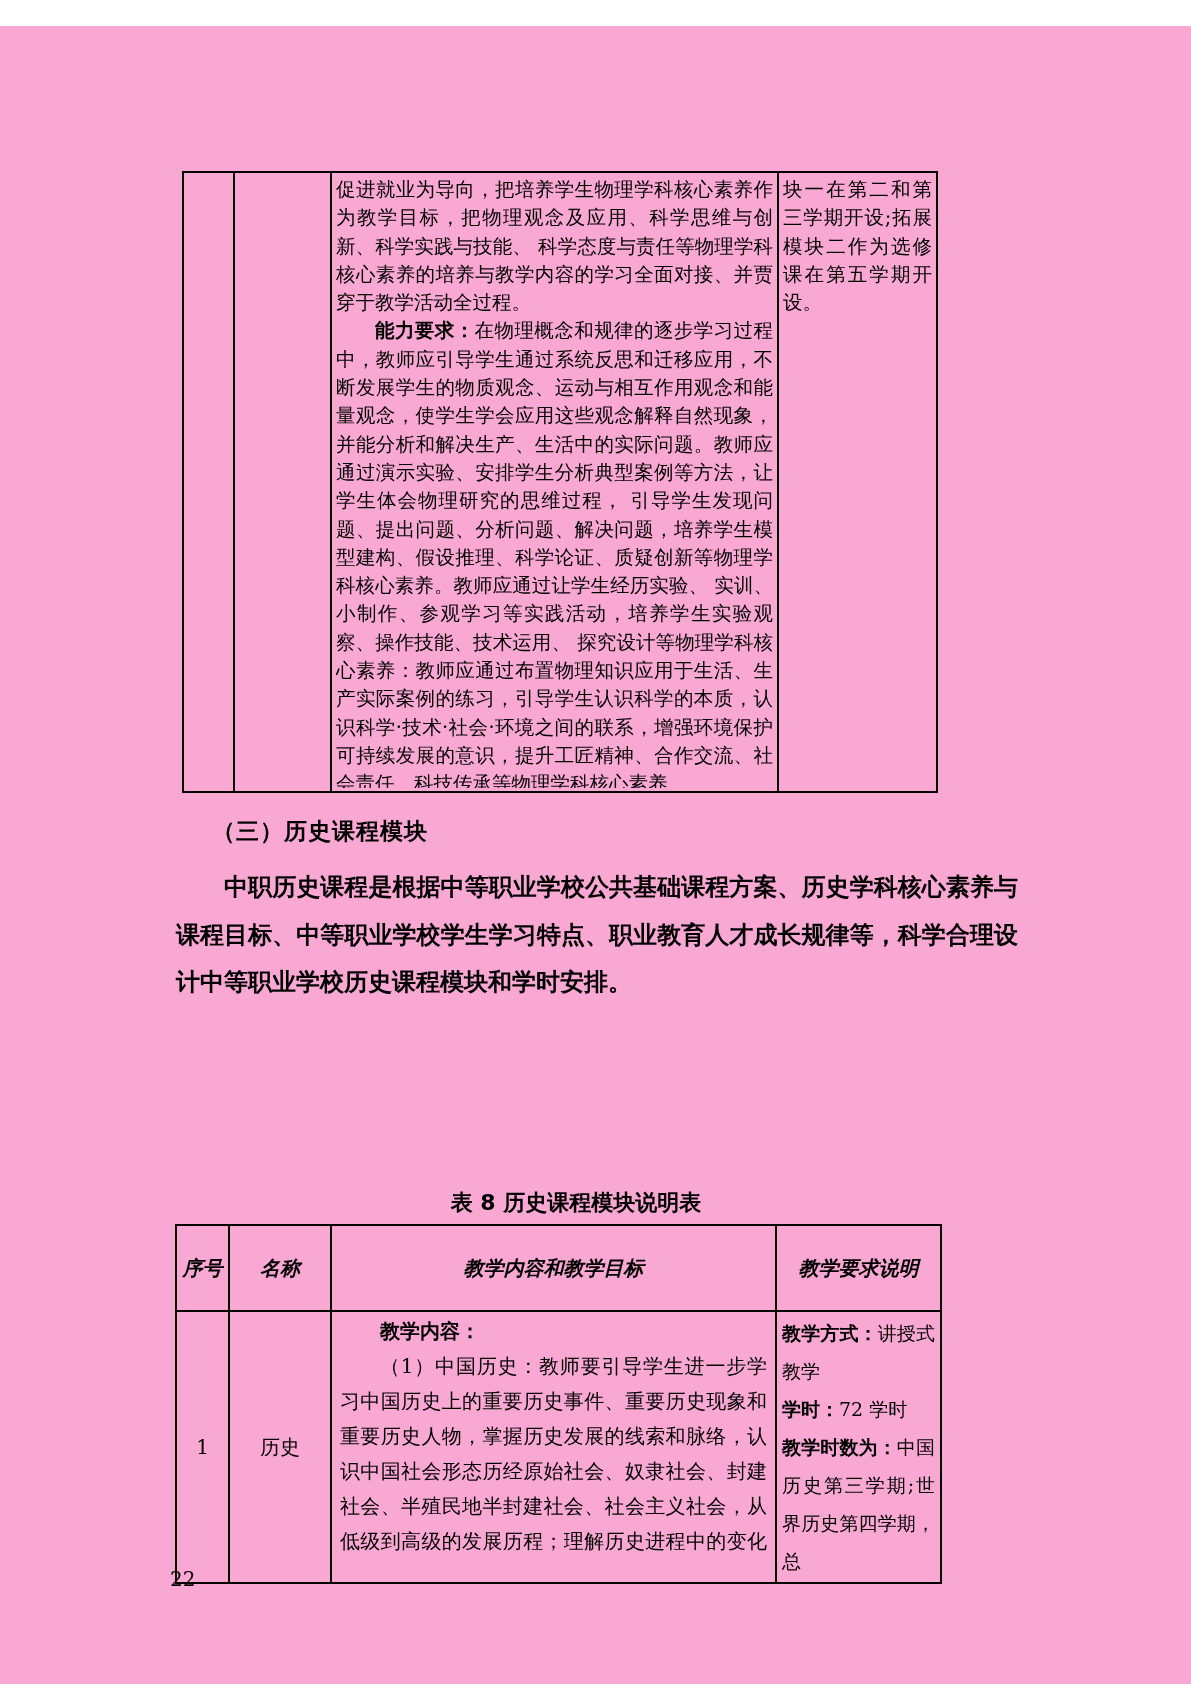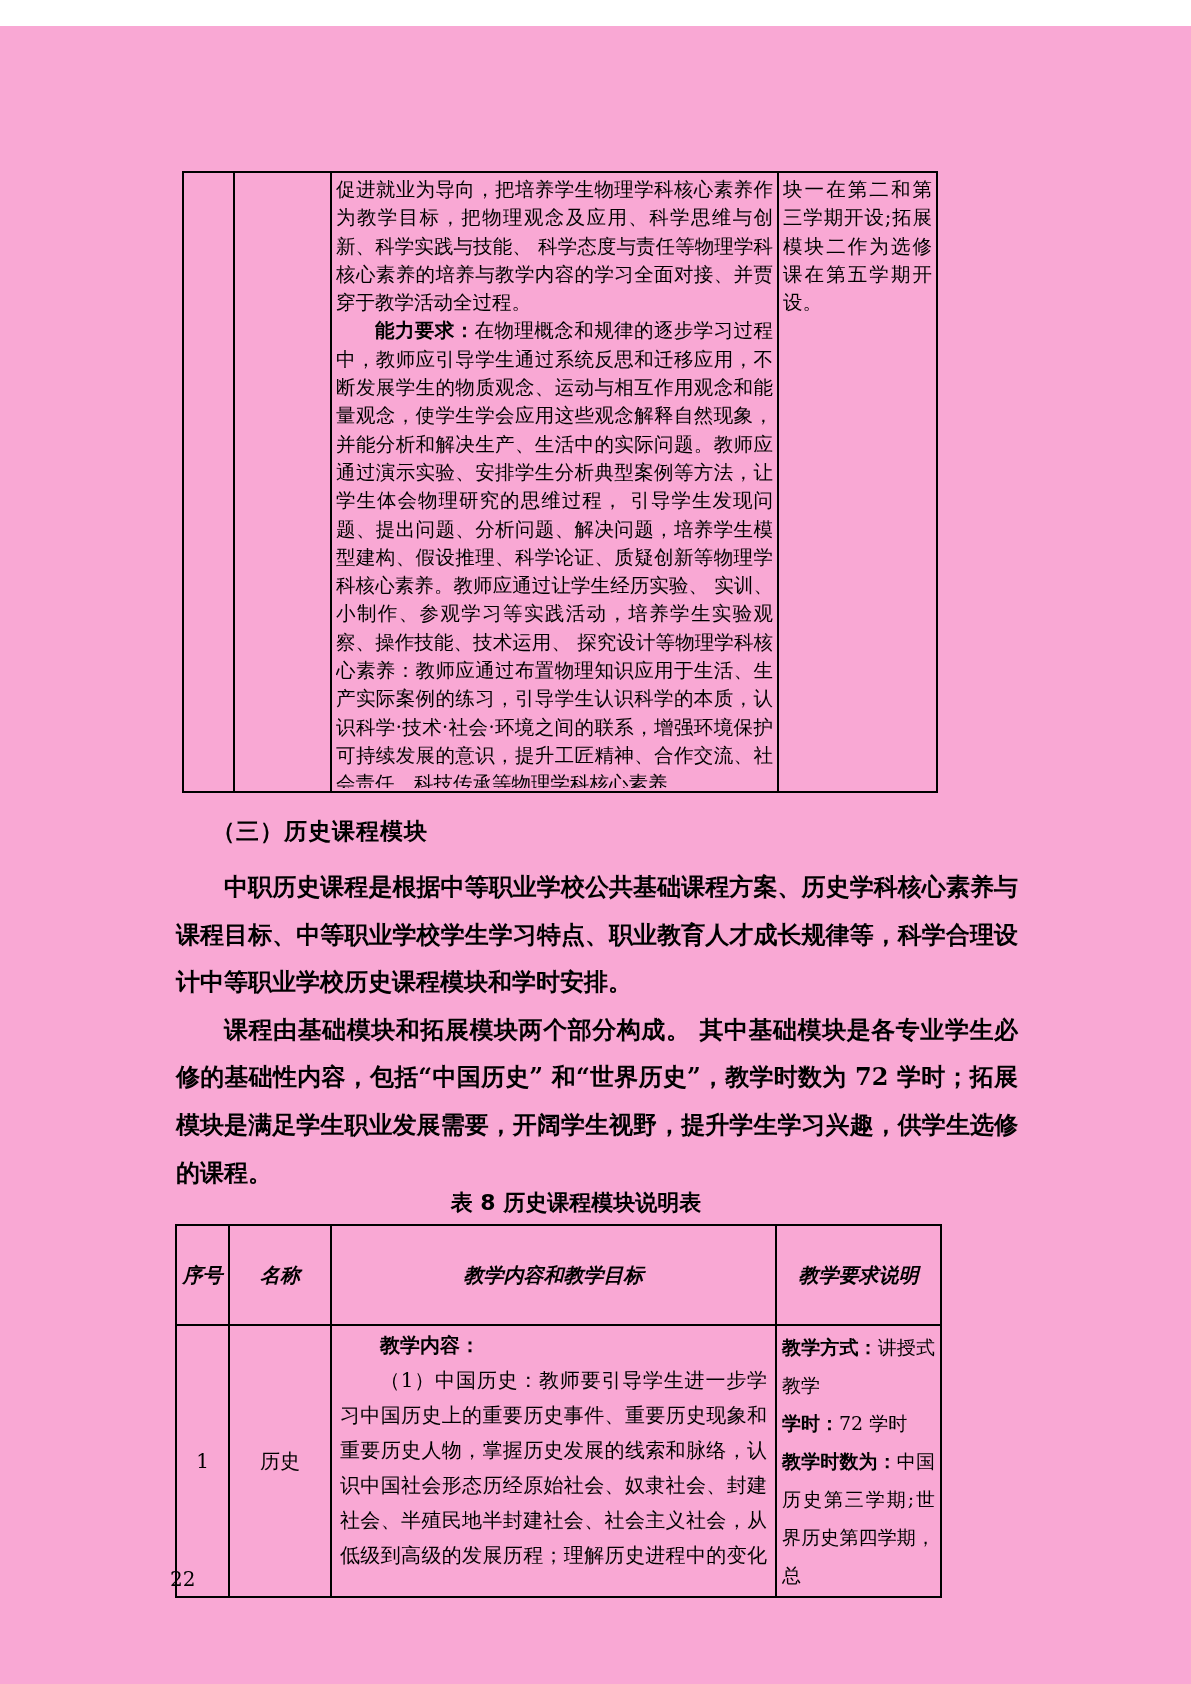"课程由基础模块和拓展模块两个部分构成。" p { html: <p>课程由基础模块和拓展模块两个部分构成。 其中基础模块是各专业学生必修的基础性内容，包括“中国历史” 和“世界历史”，教学时数为 72 学时；拓展模块是满足学生职业发展需要，开阔学生视野，提升学生学习兴趣，供学生选修的课程。</p> -> none }
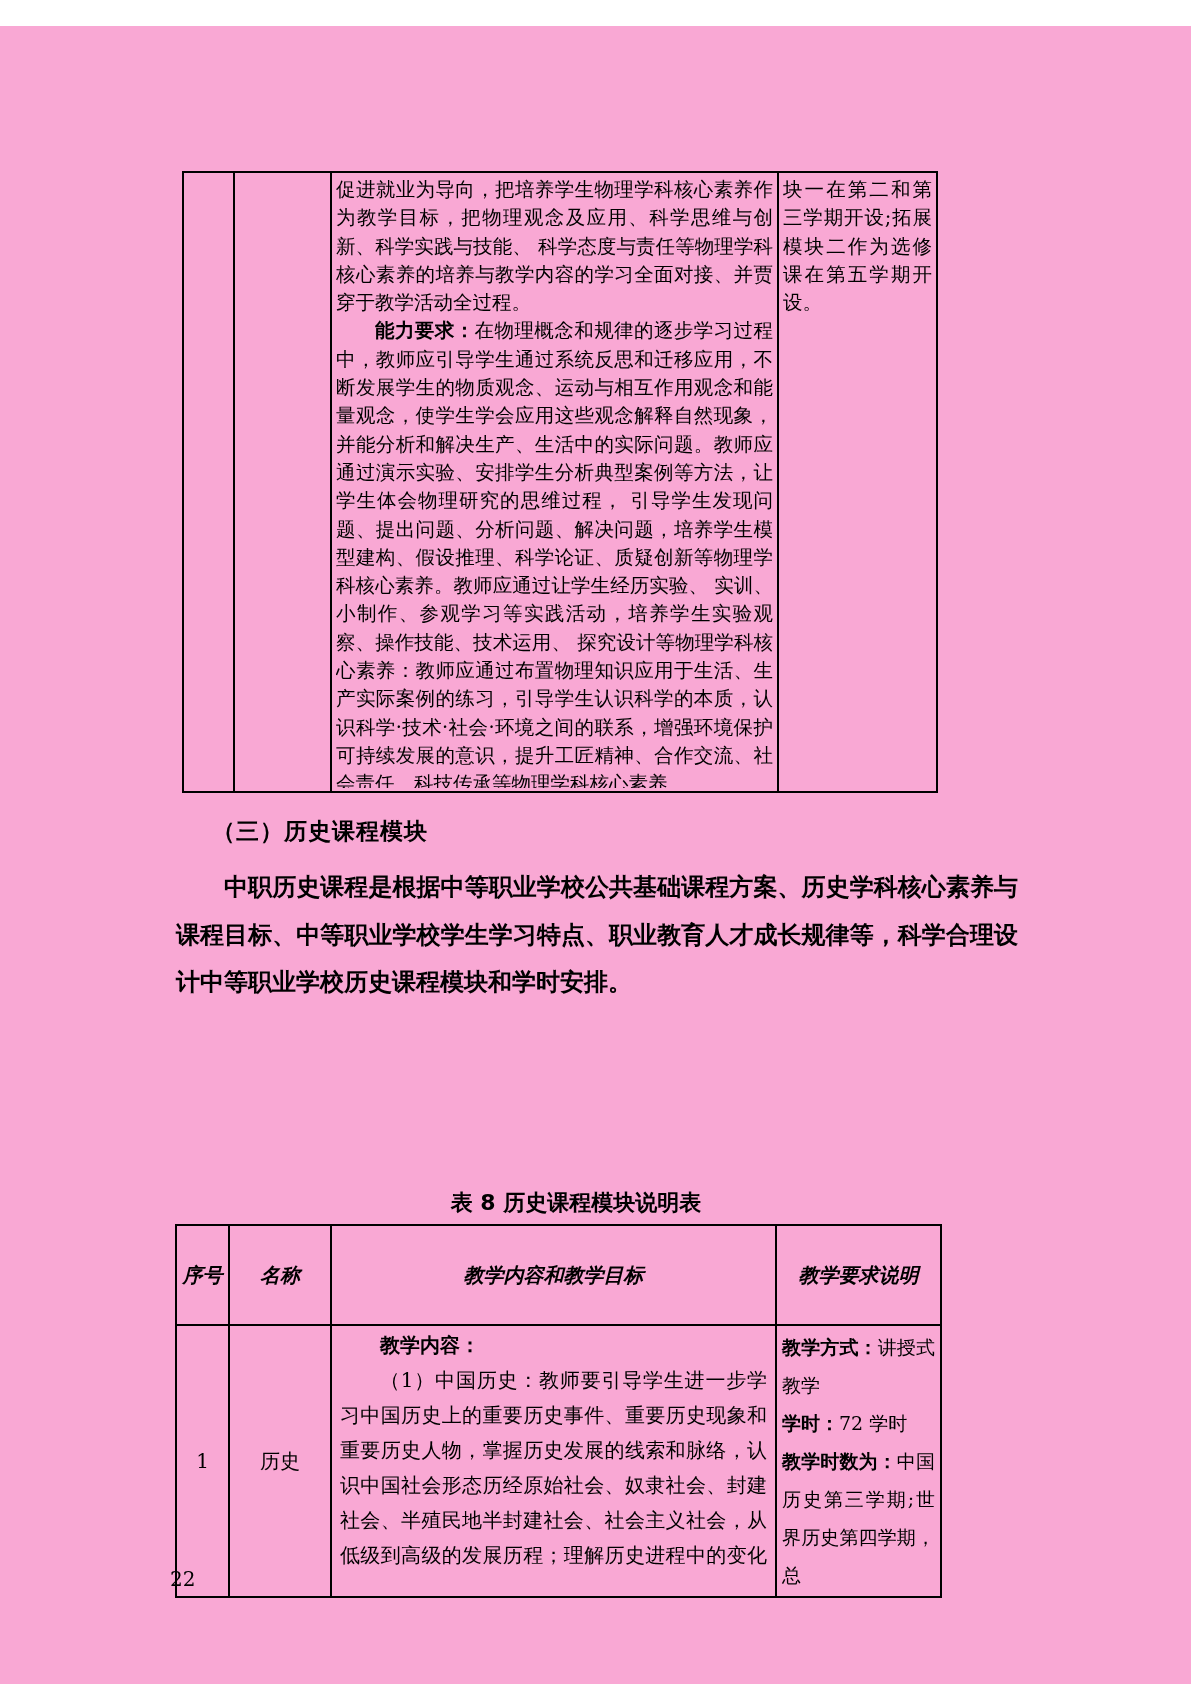"序号" .bottom-table th { height: 100px -> 86px }
